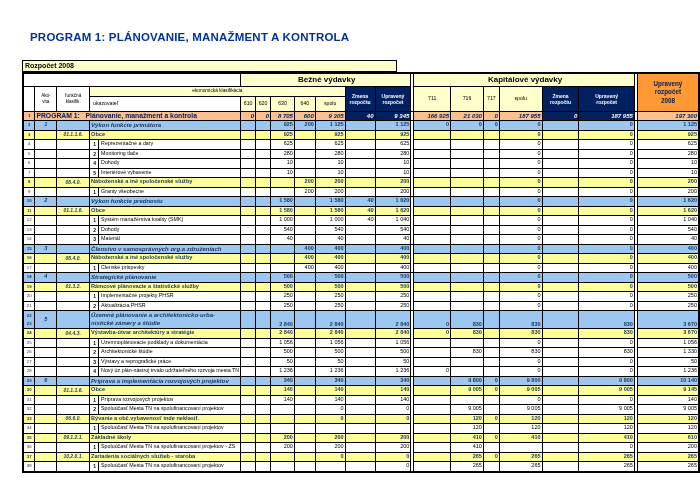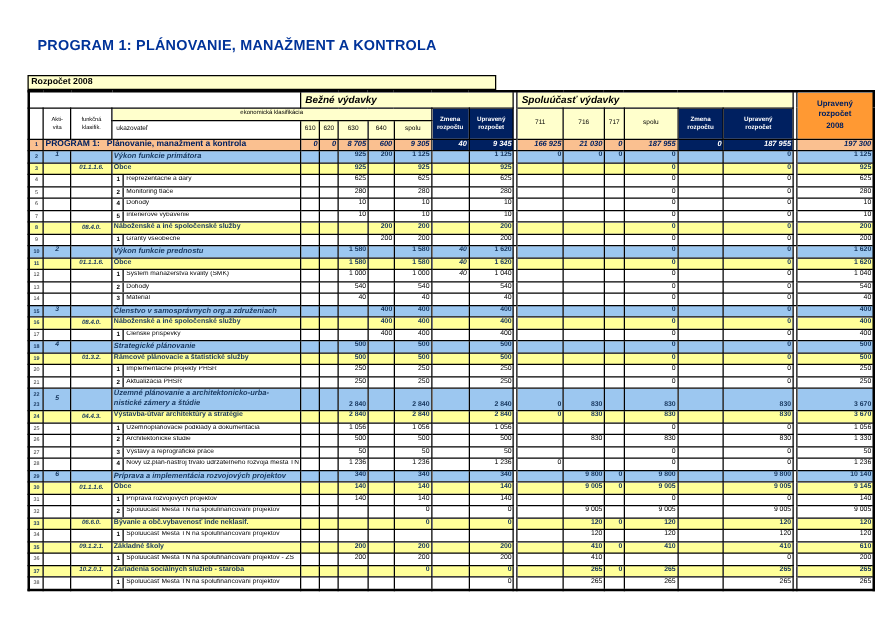"Bežné výdavky" td.band { font-style: italic -> none; text-align: none -> center }
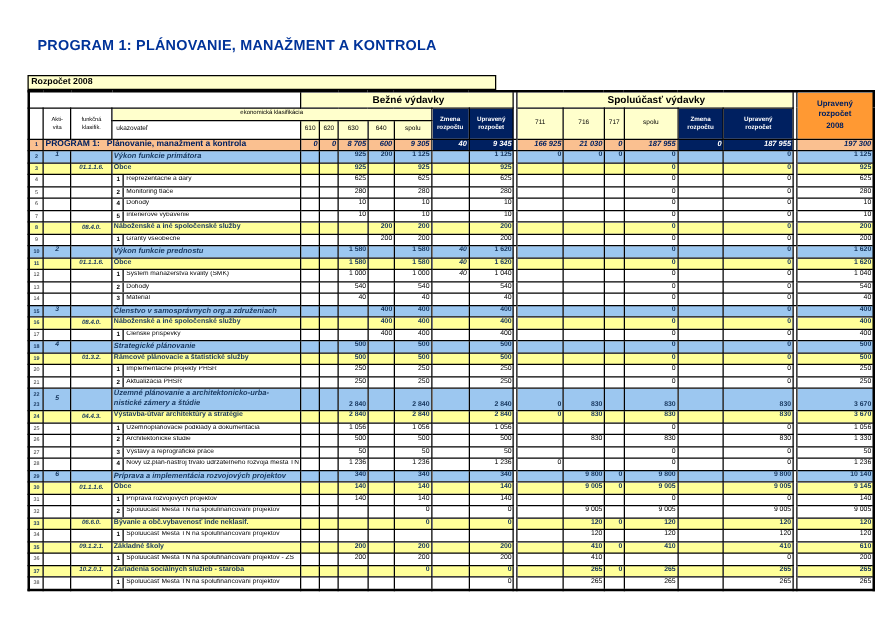"Spoluúčasť výdavky" td.band { text: Spoluúčasť -> Kapitálové }
